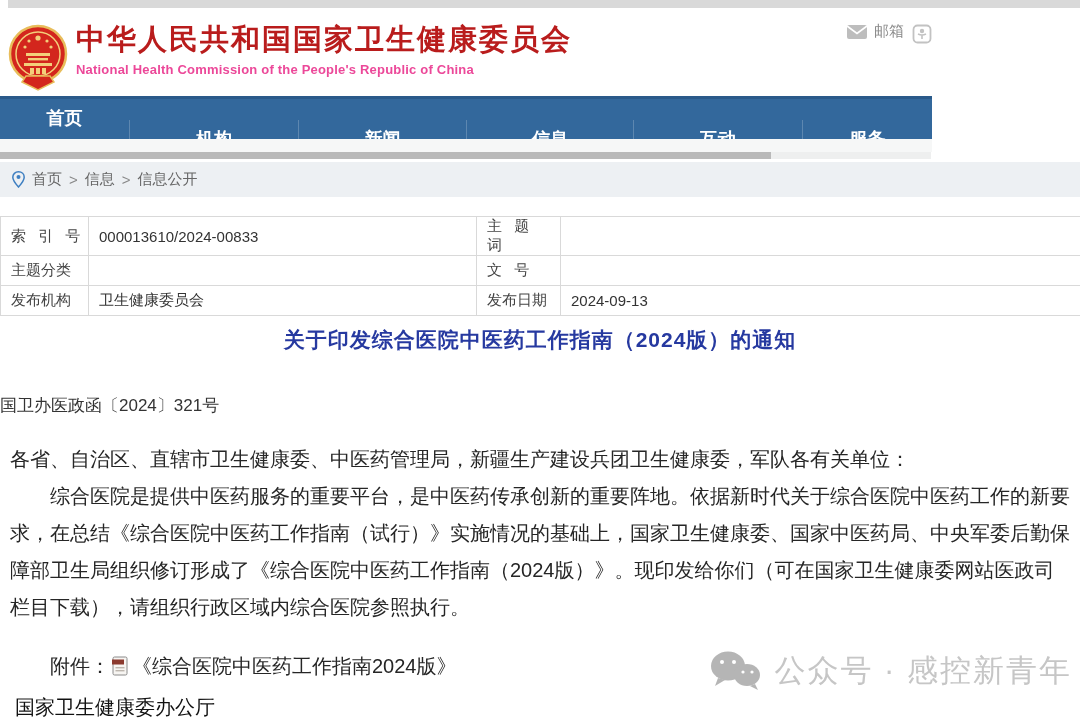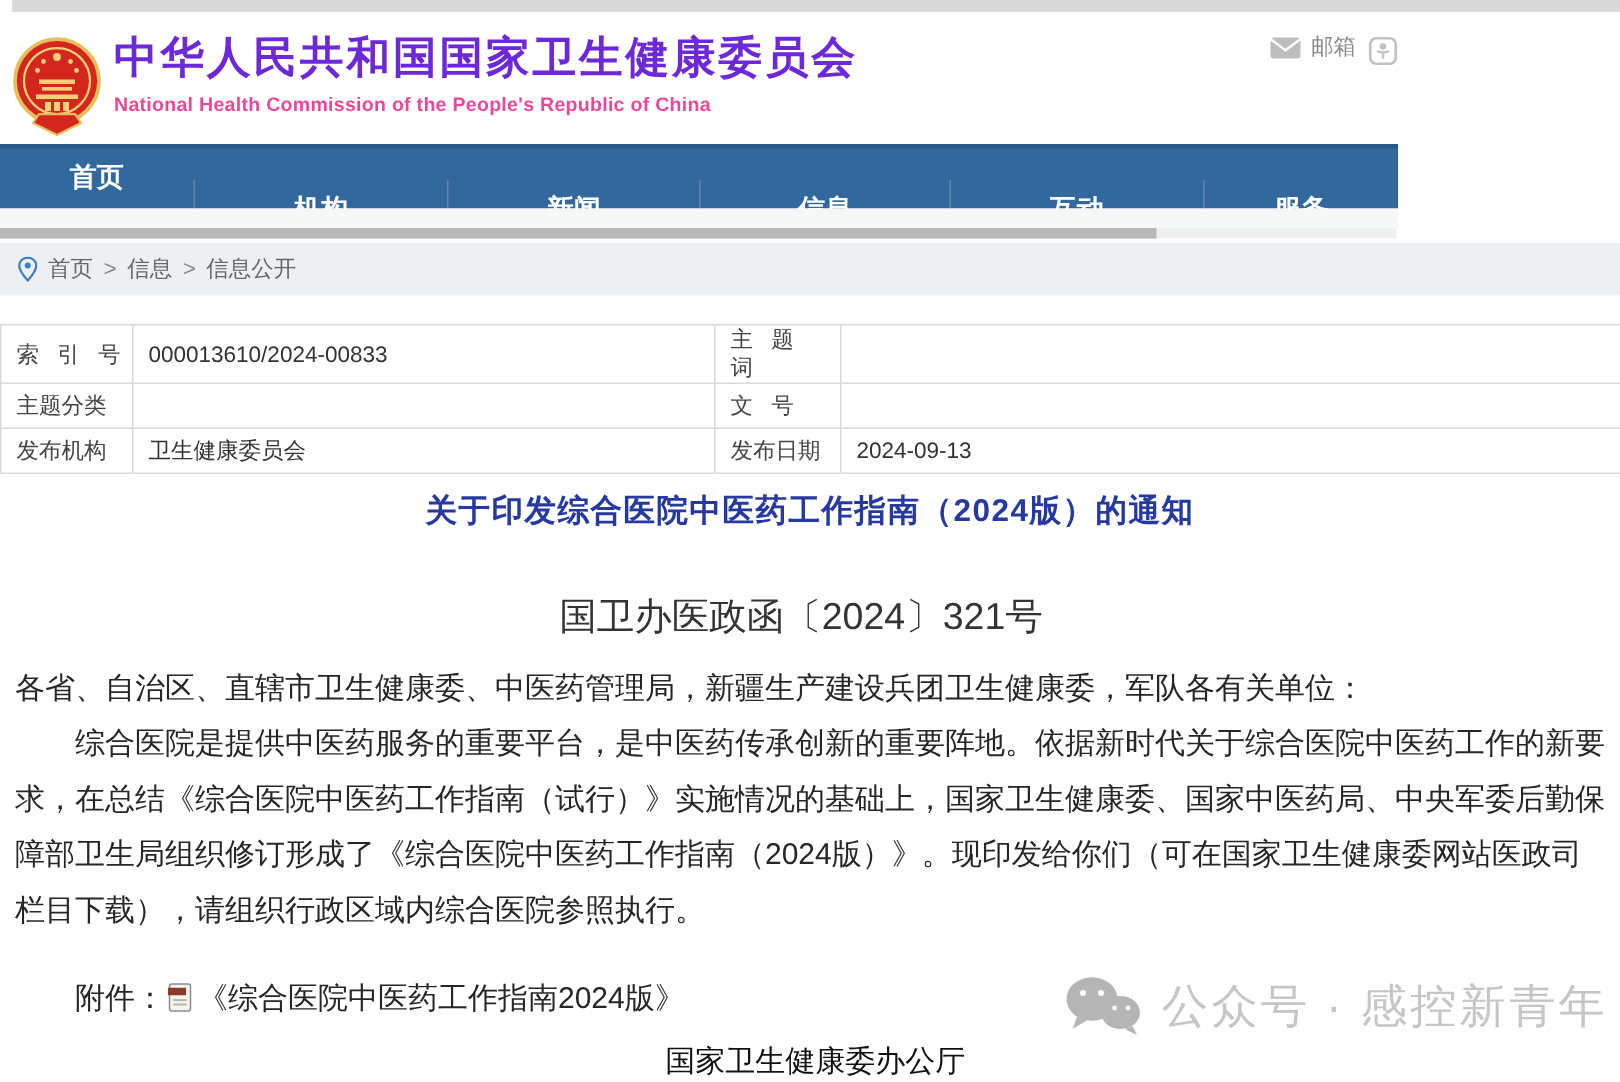"中华人民共和国国家卫生健康委员会" .site-title { color: #6d28d9 -> #b91c1c }
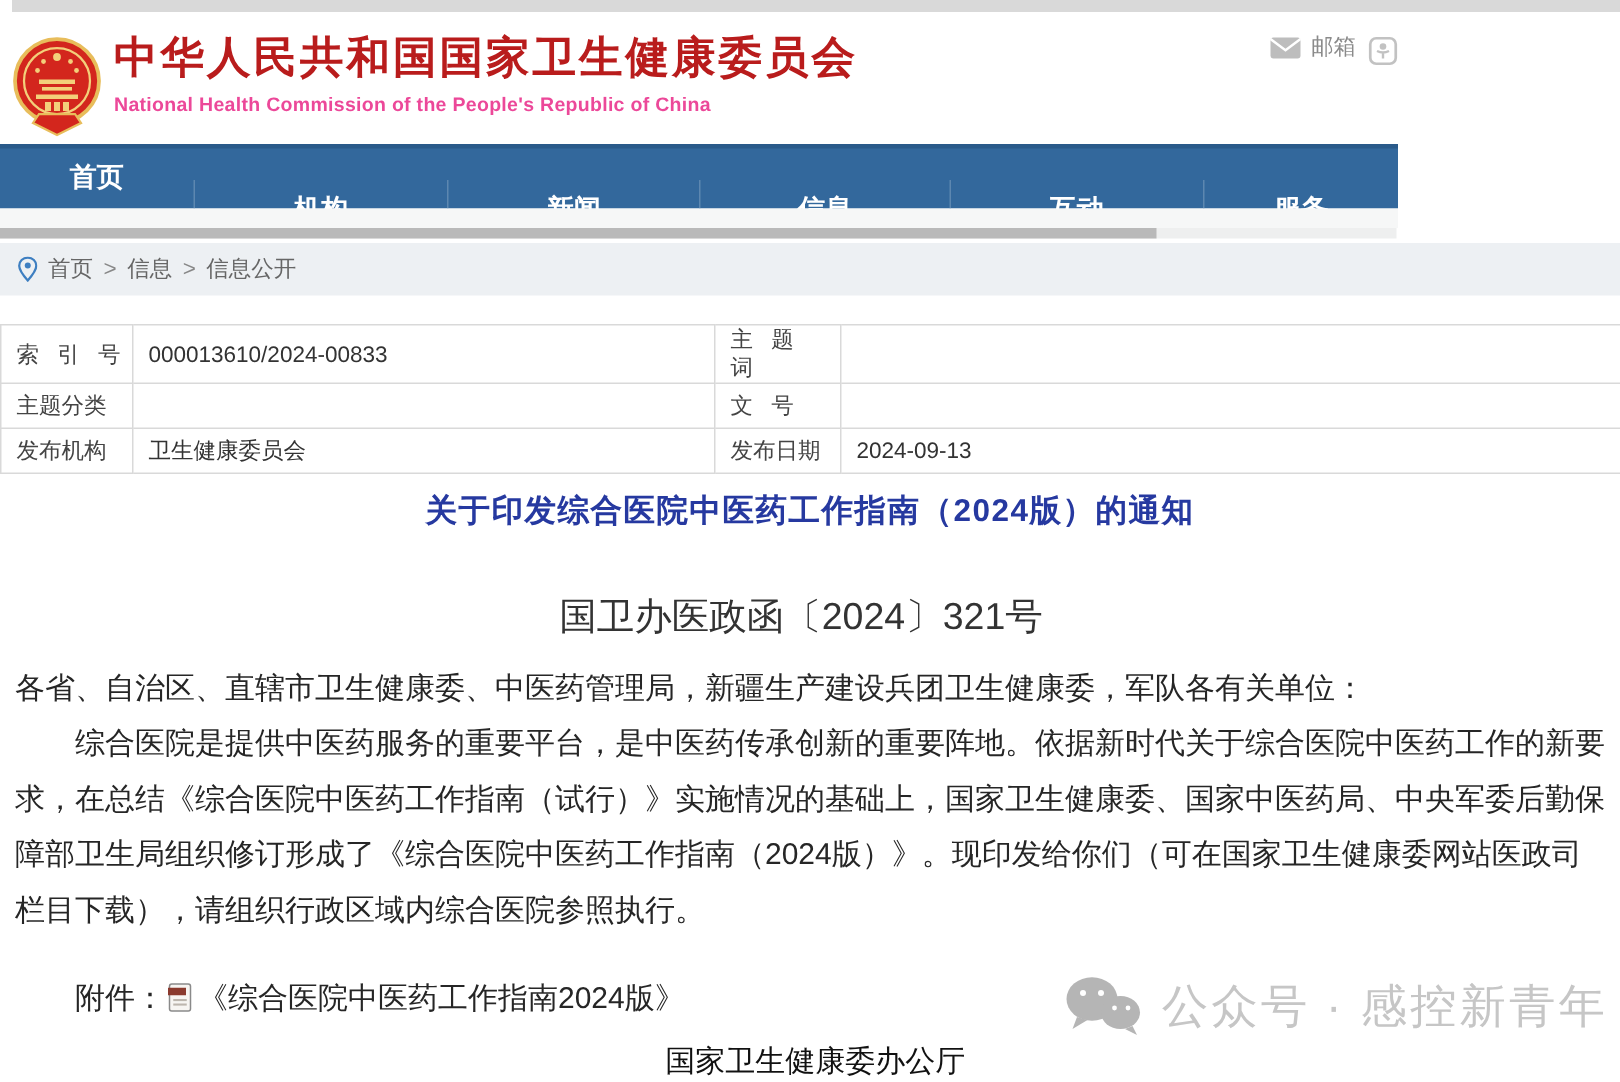"国卫办医政函〔2024〕321号" .doc-number { font-size: 25px -> 17px; text-align: center -> left }
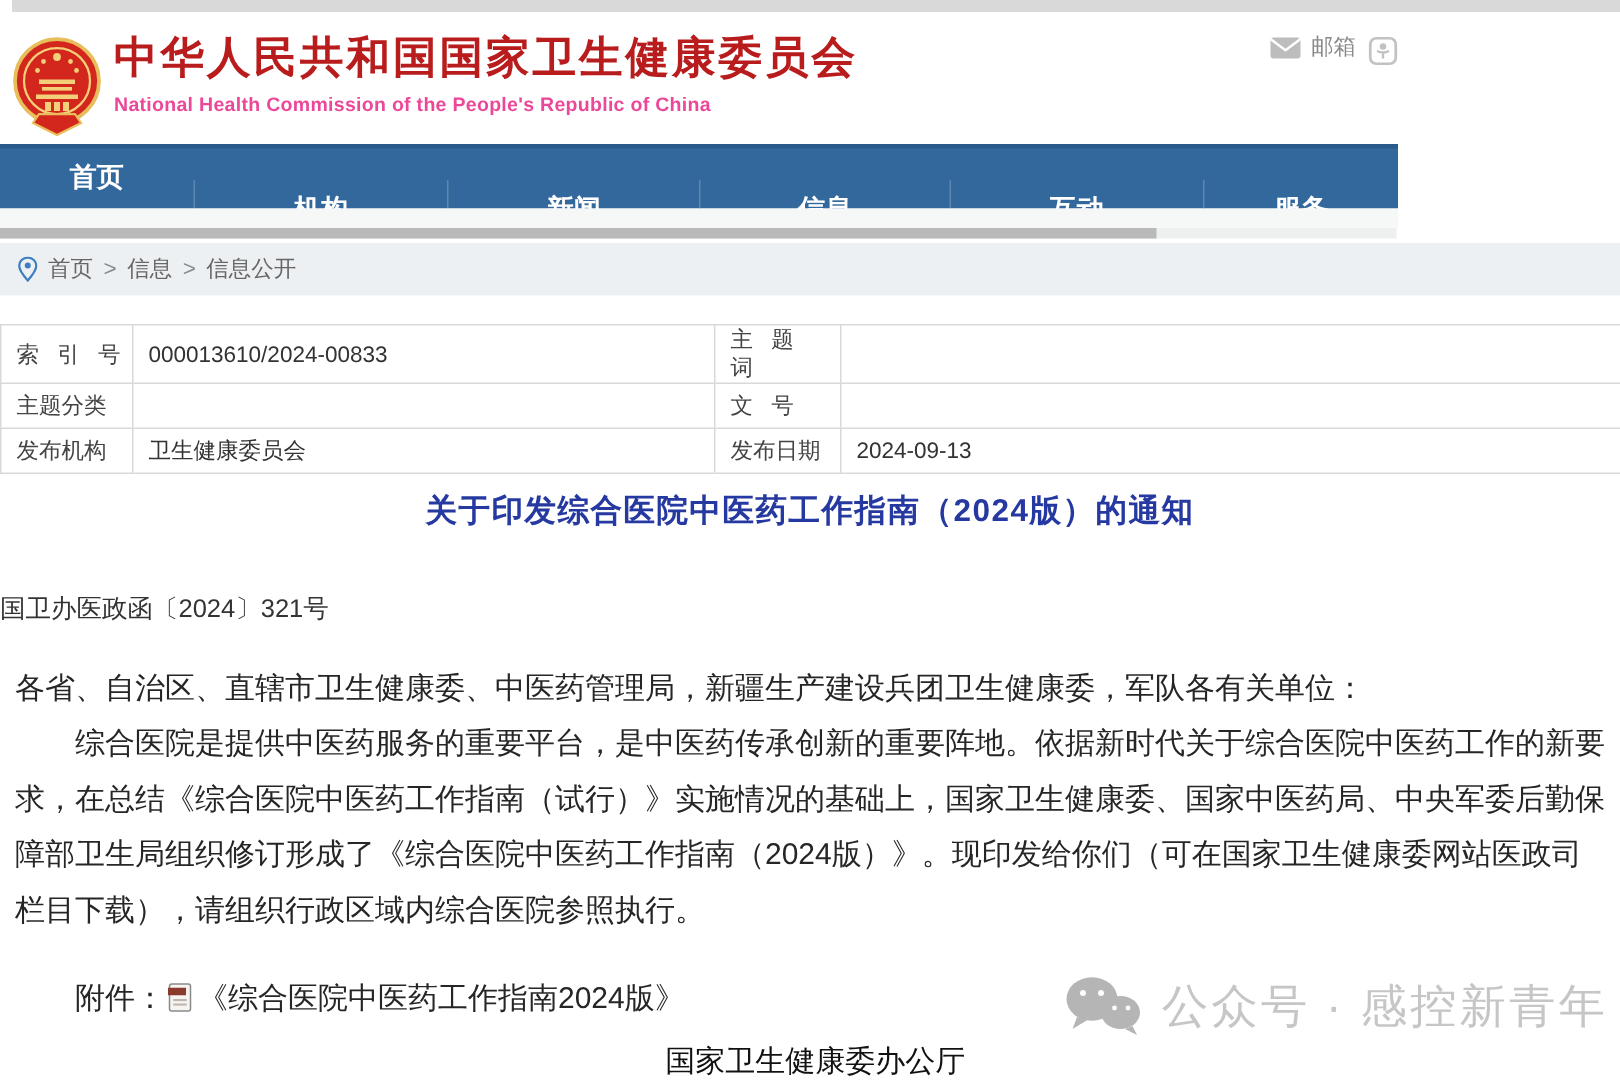"国家卫生健康委办公厅" .signature { text-align: center -> left }
